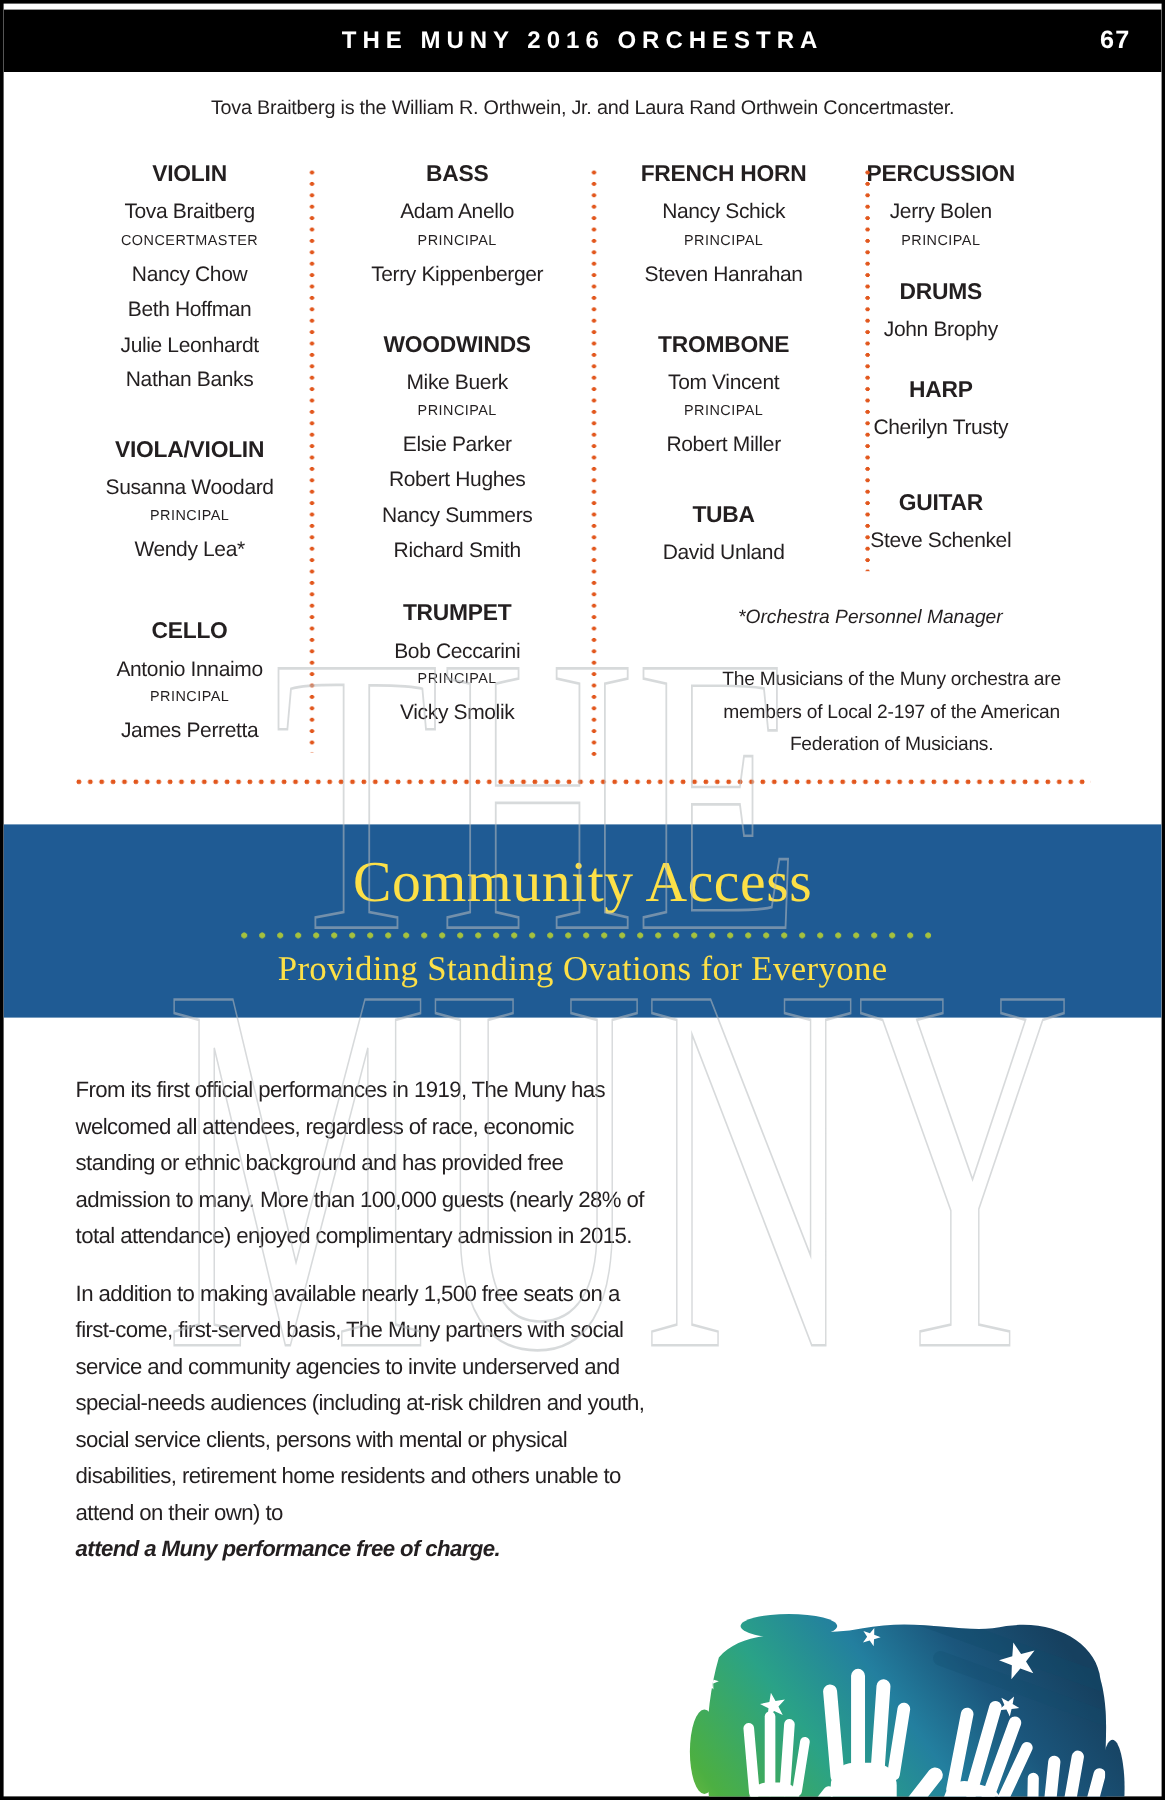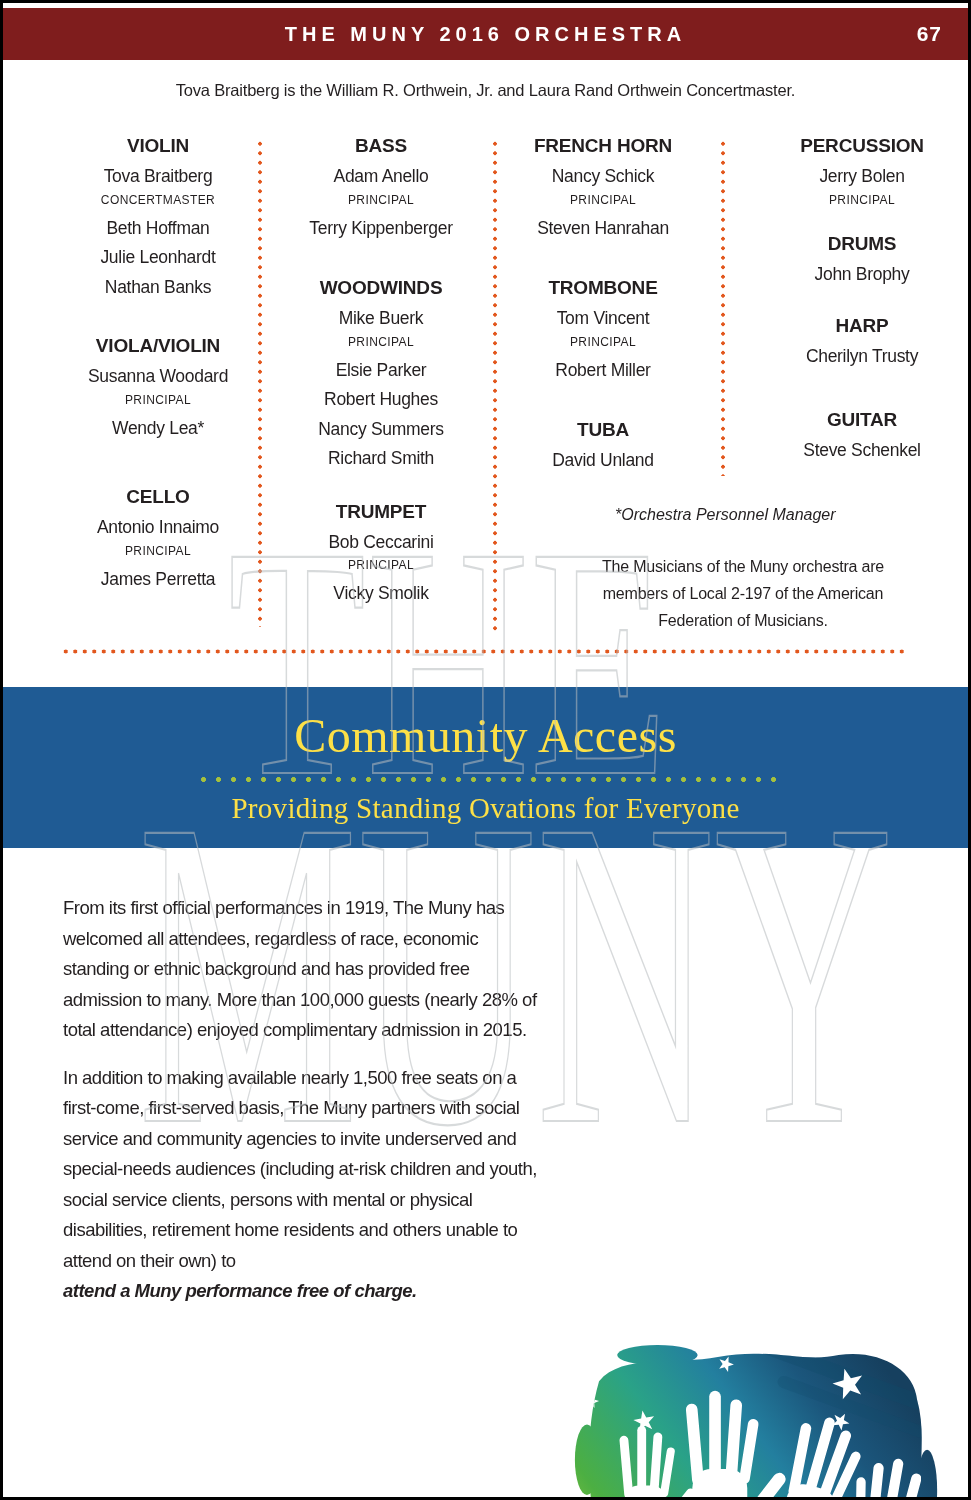"THE MUNY 2016 ORCHESTRA" .topbar { background: #7f1d1d -> #000000 }
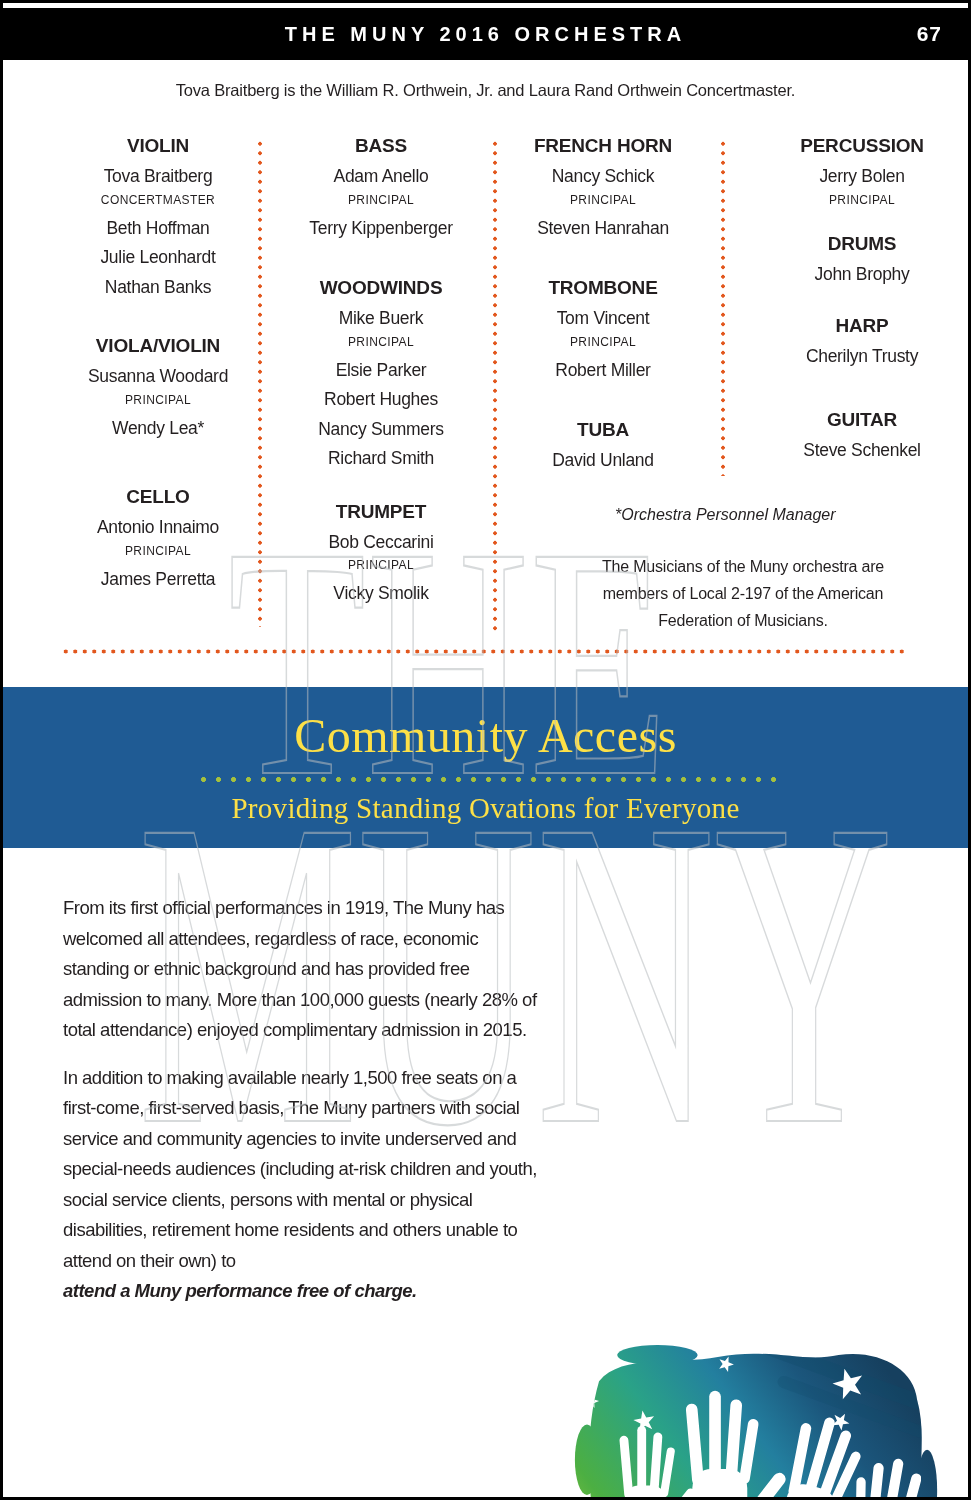"PERCUSSION" div.col { left: 749px -> 671px }
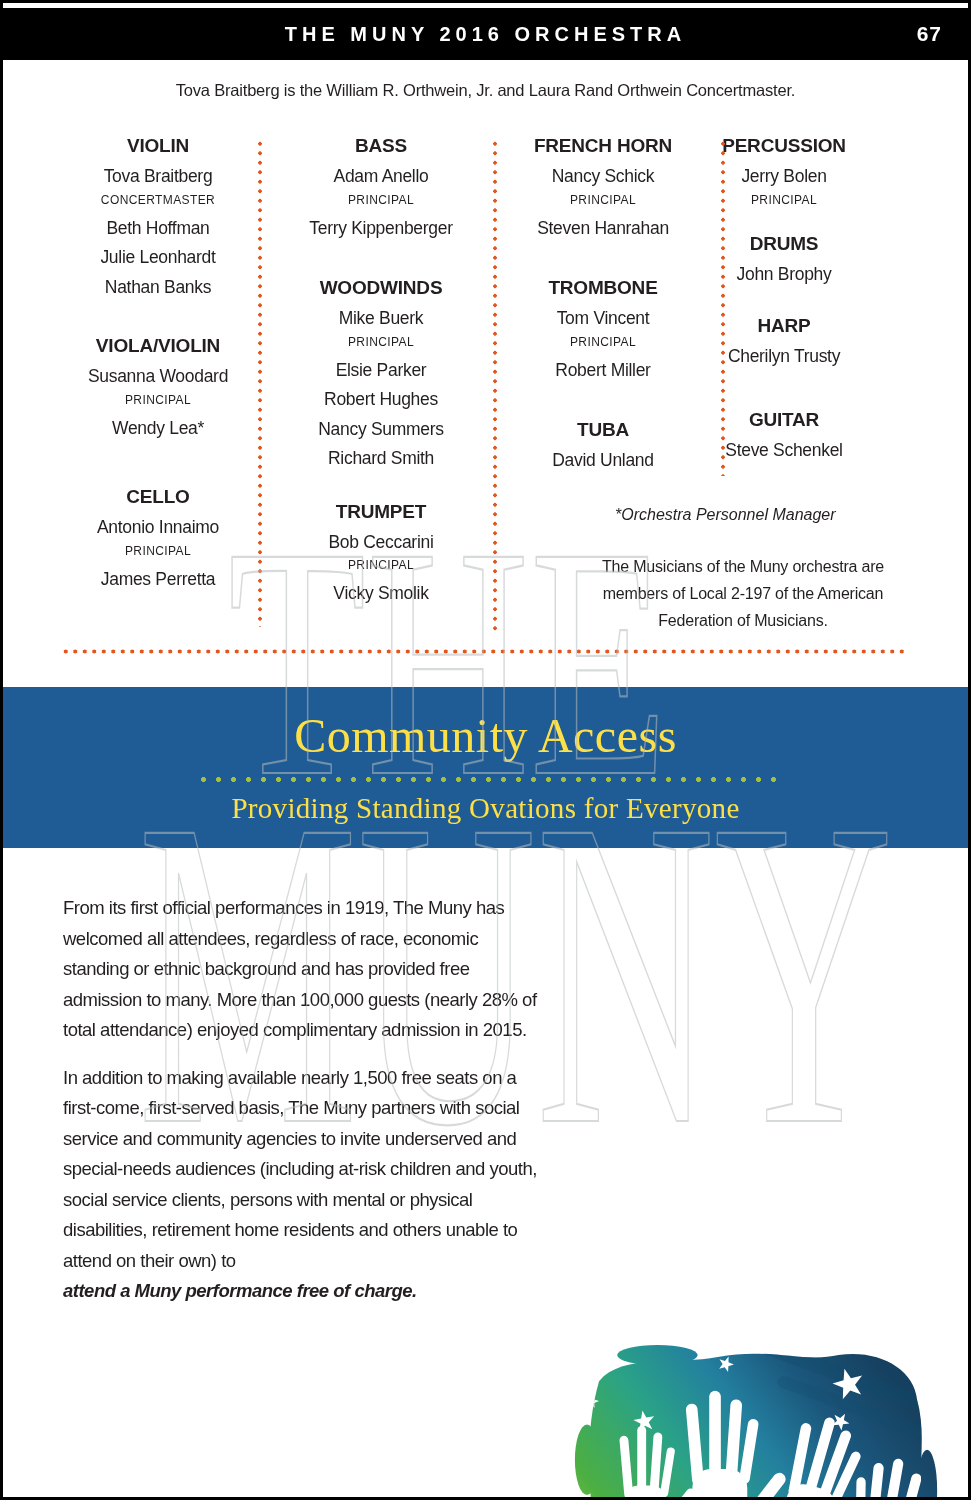"Nancy Chow" div.m-name { html: none -> <div>Nancy Chow</div> }
